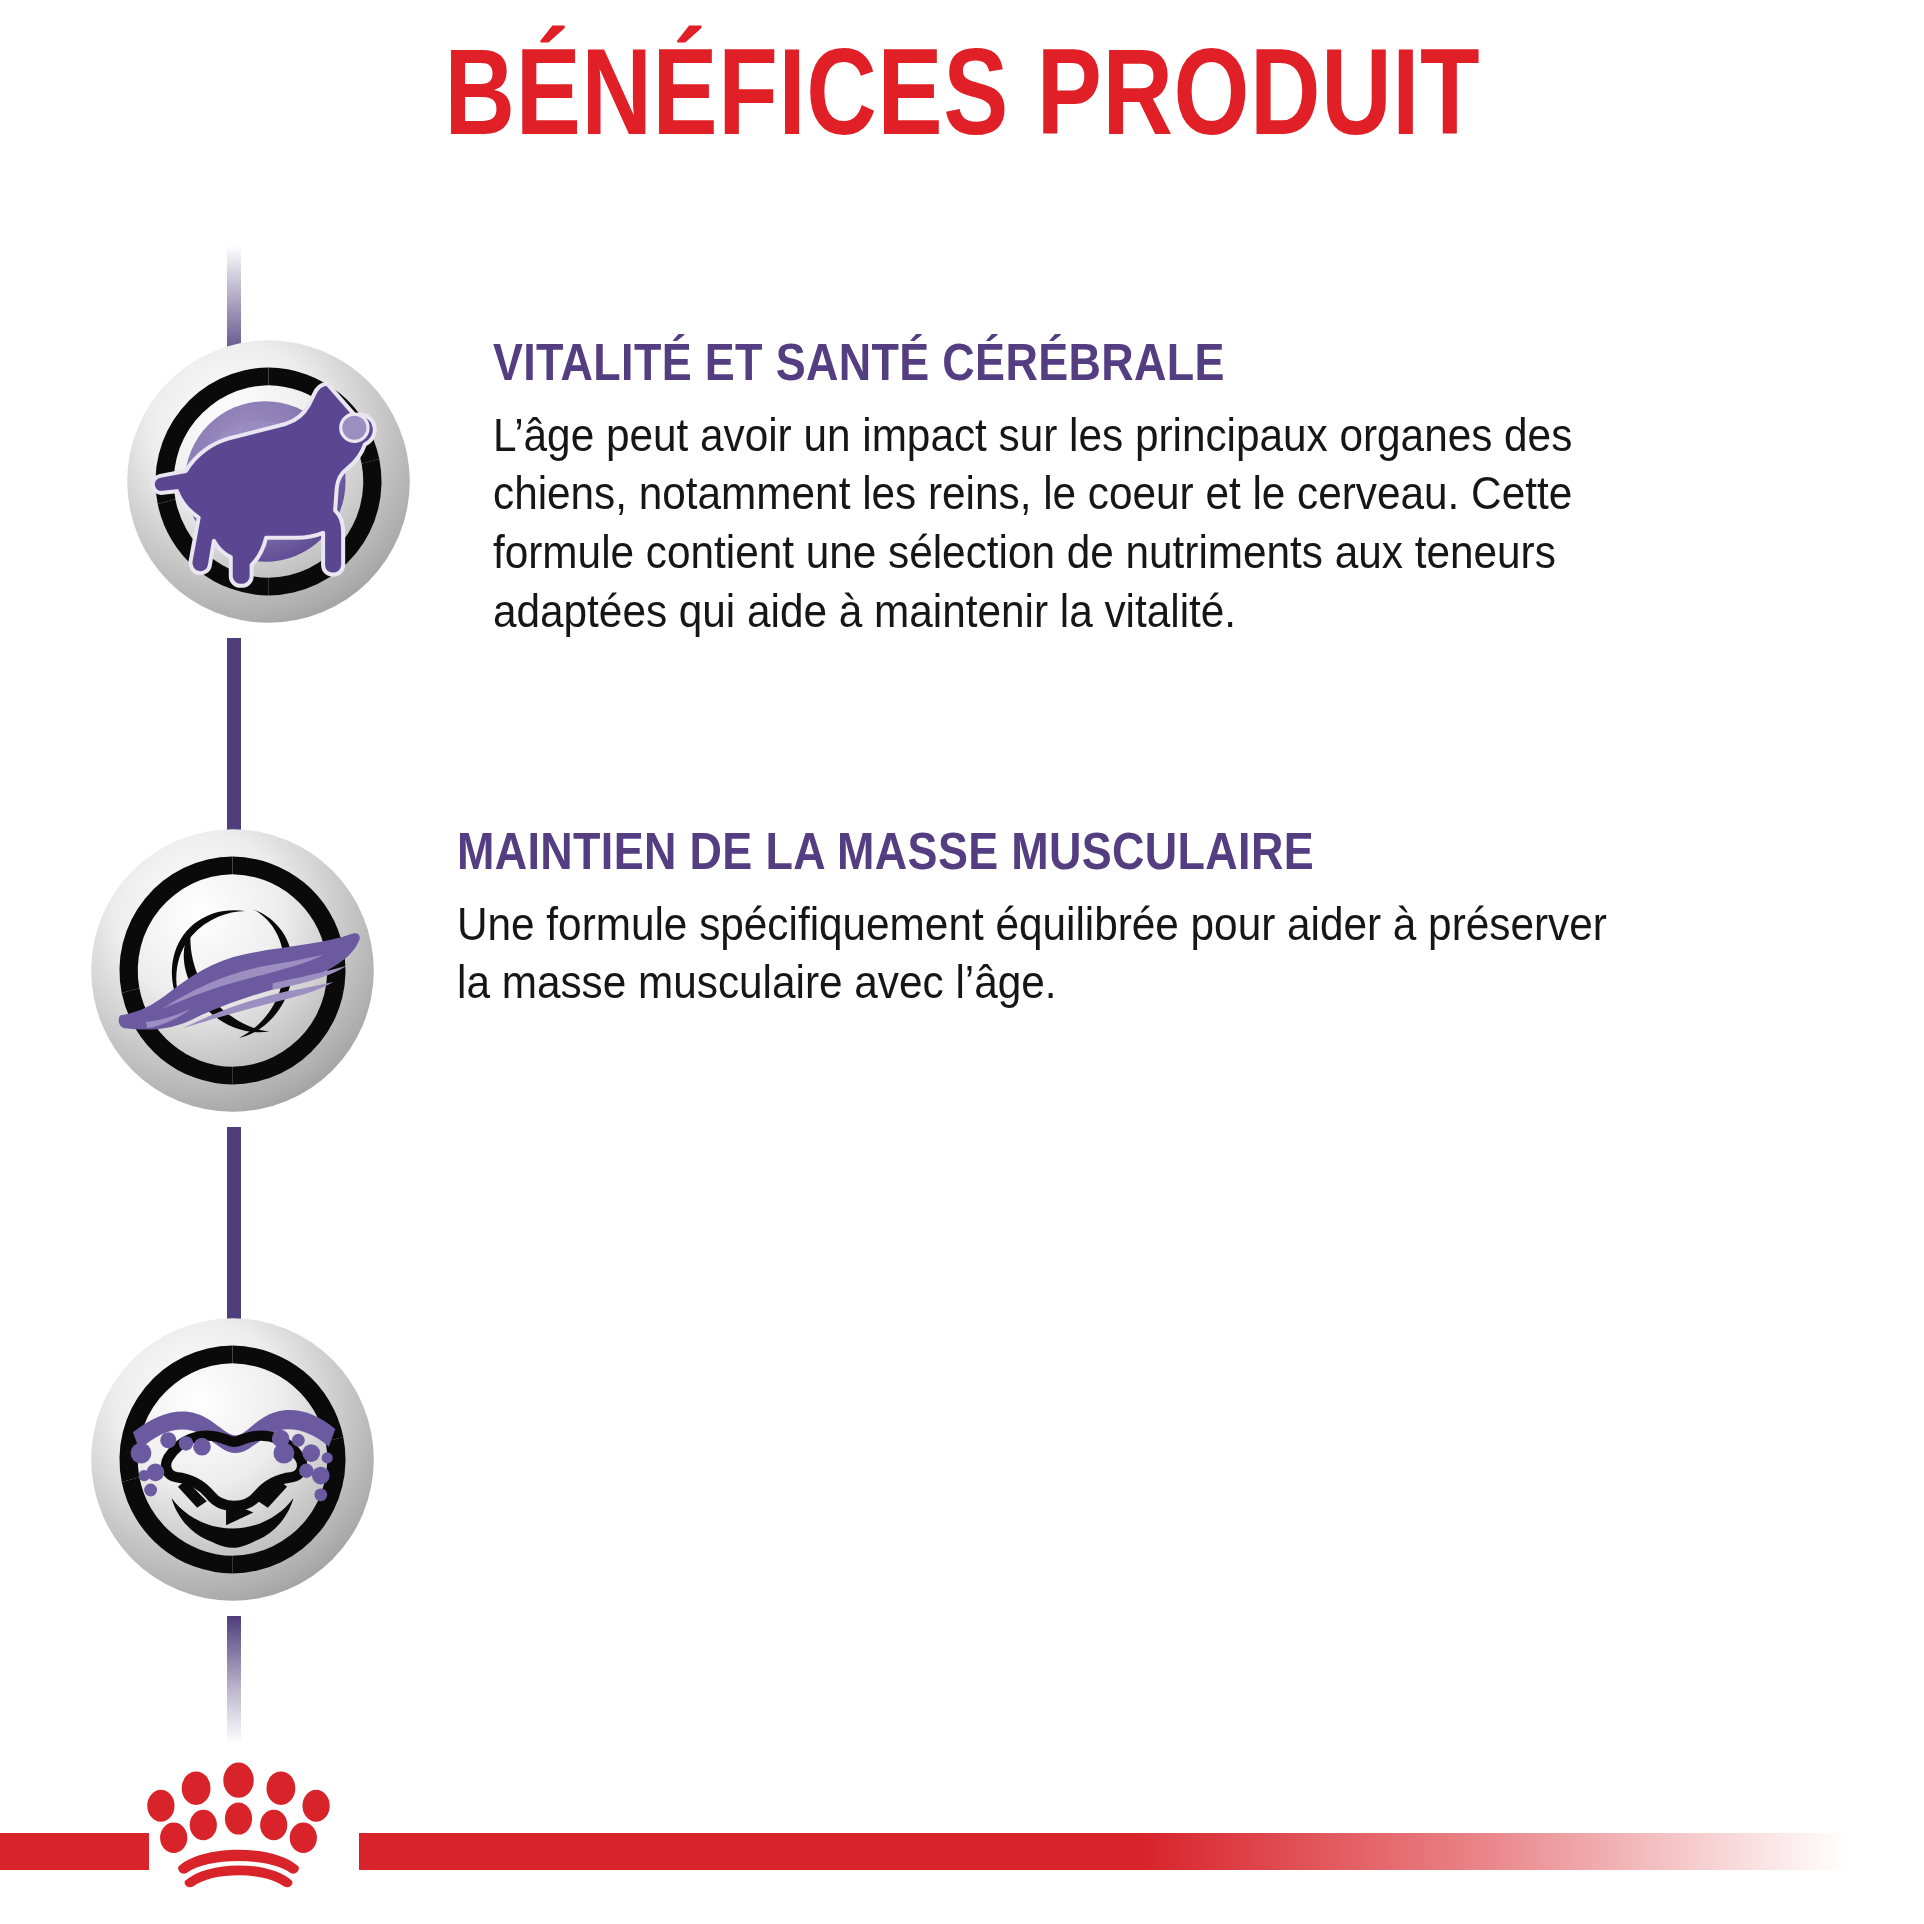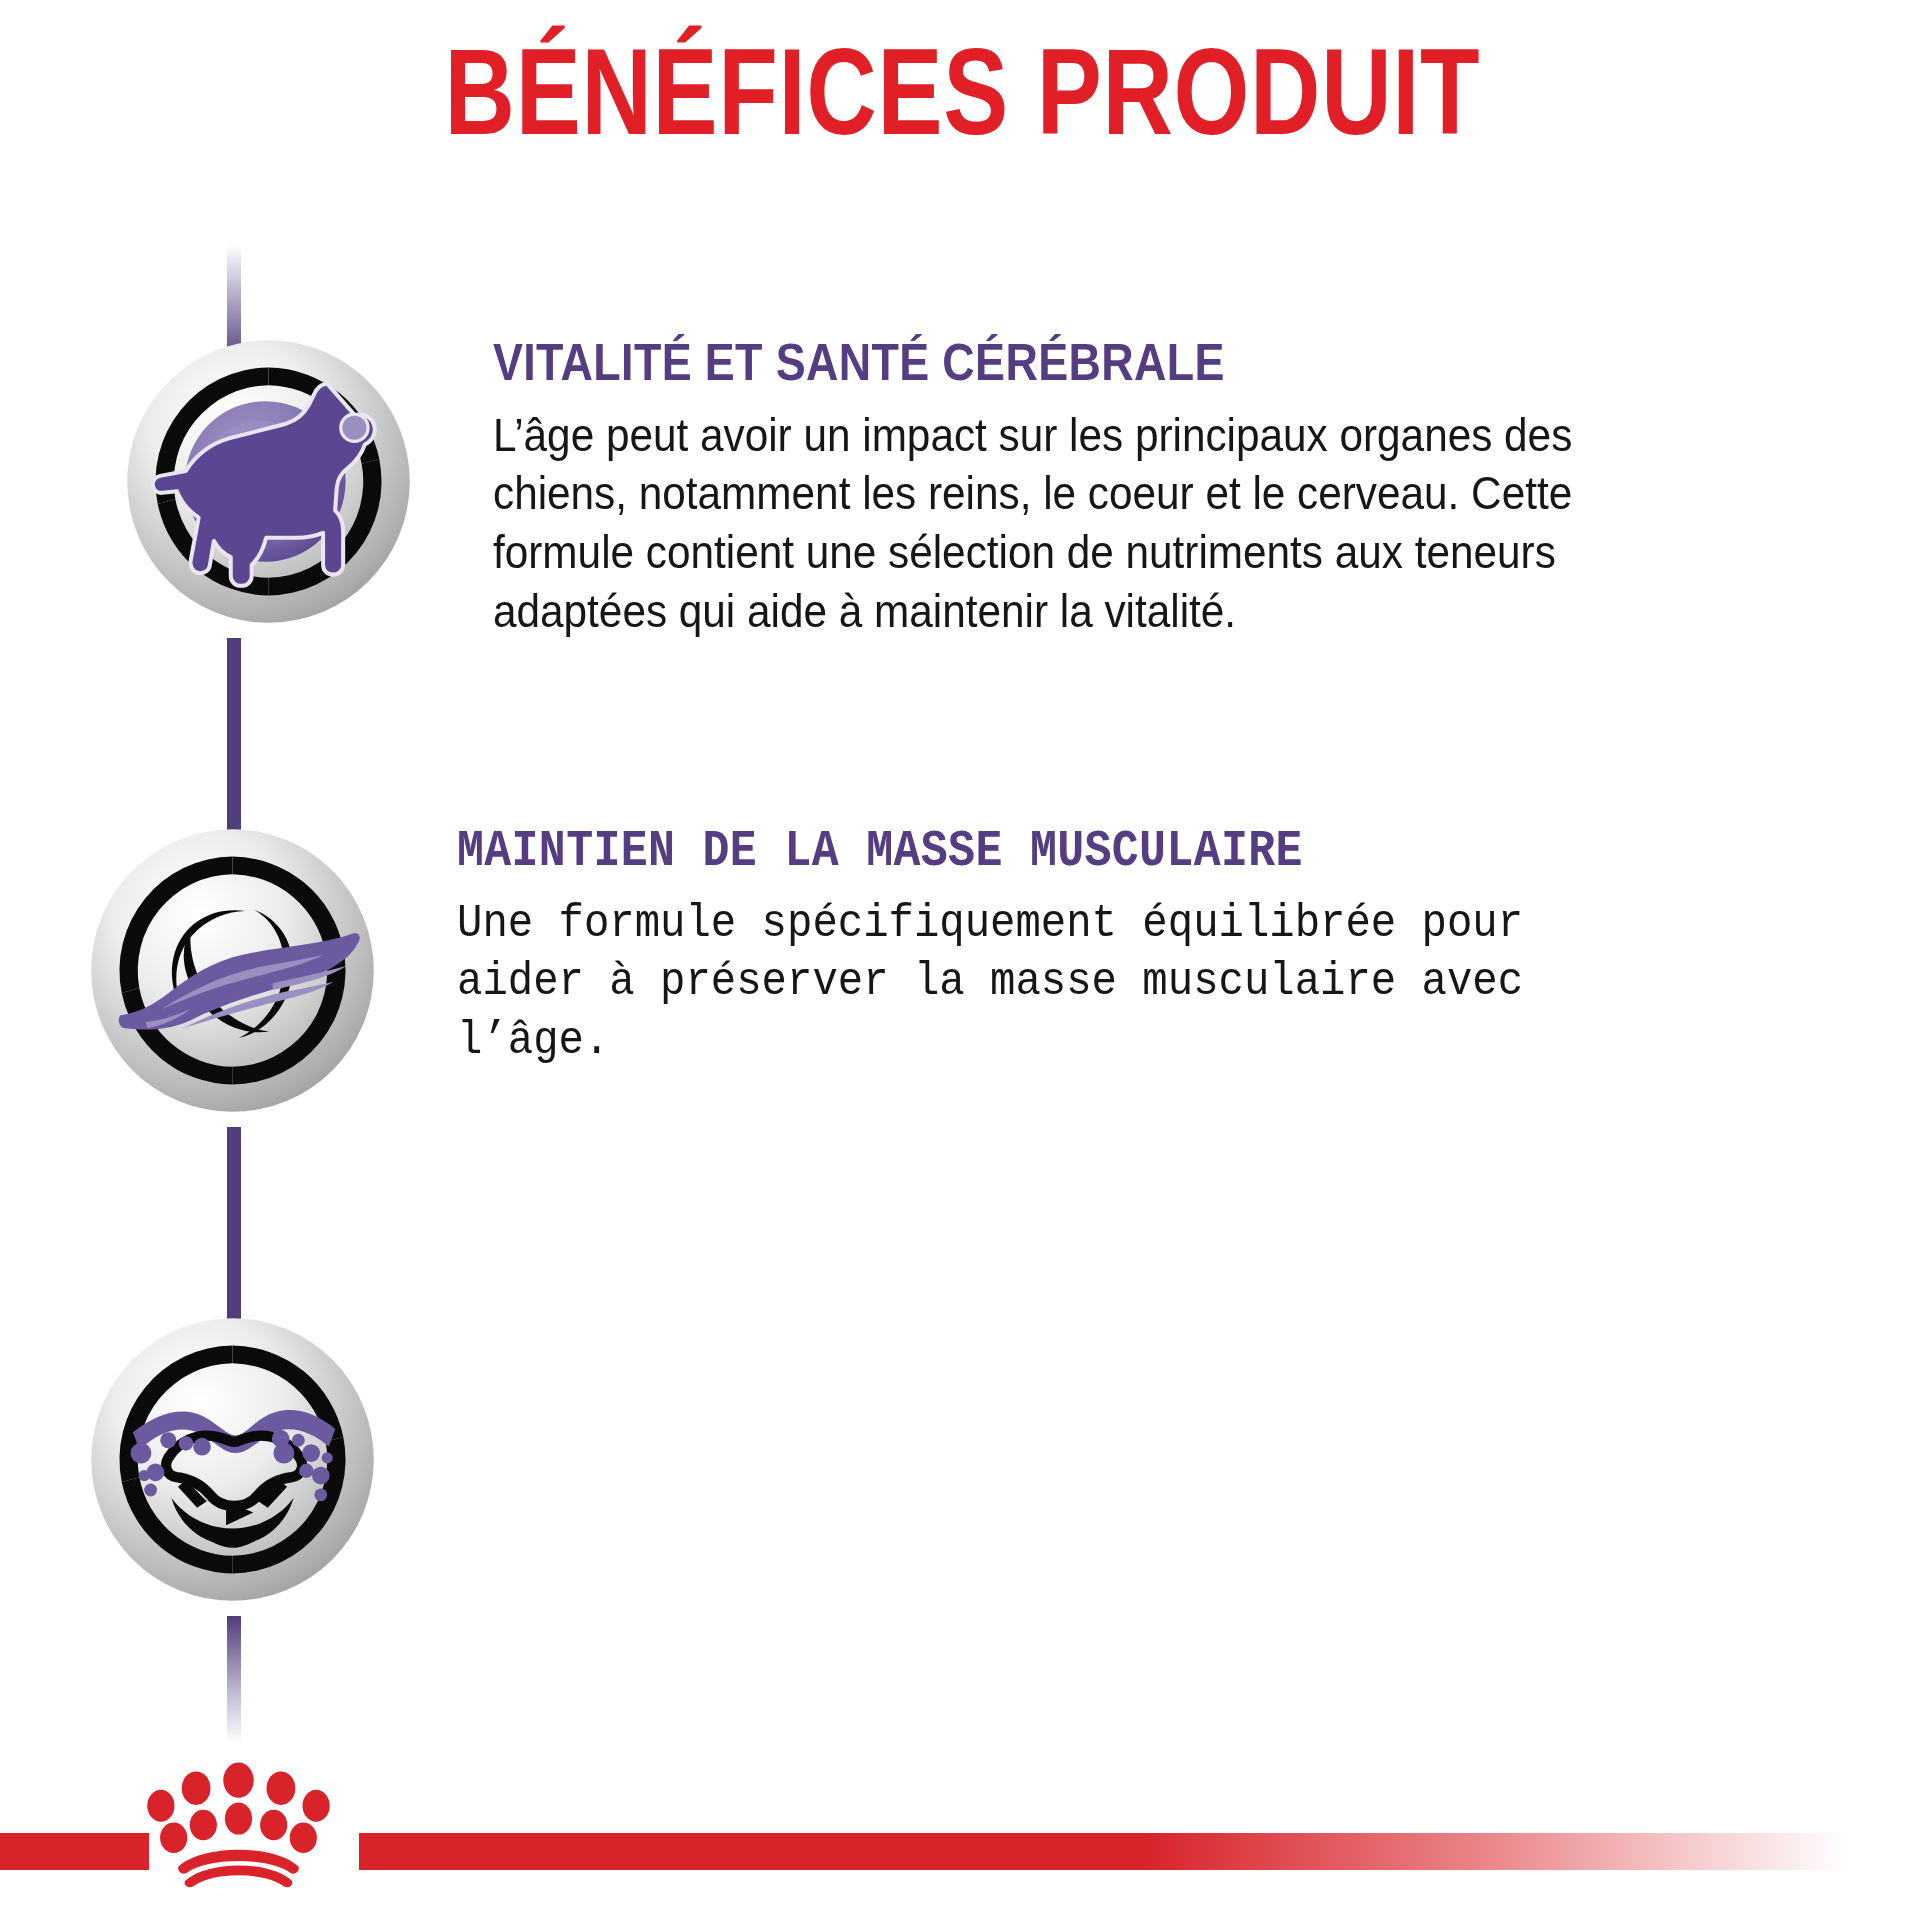"MAINTIEN DE LA MASSE MUSCULAIRE" .row-1 { font-family: Liberation Mono, monospace -> none }
